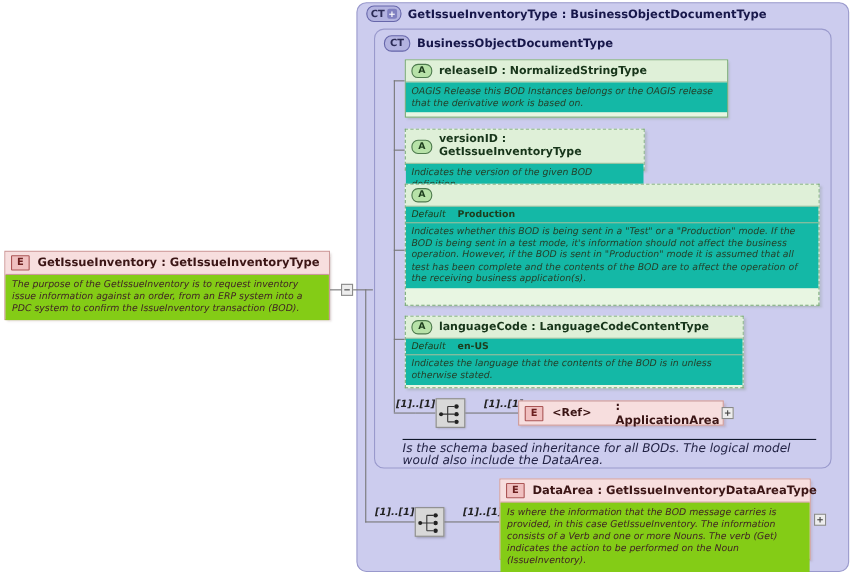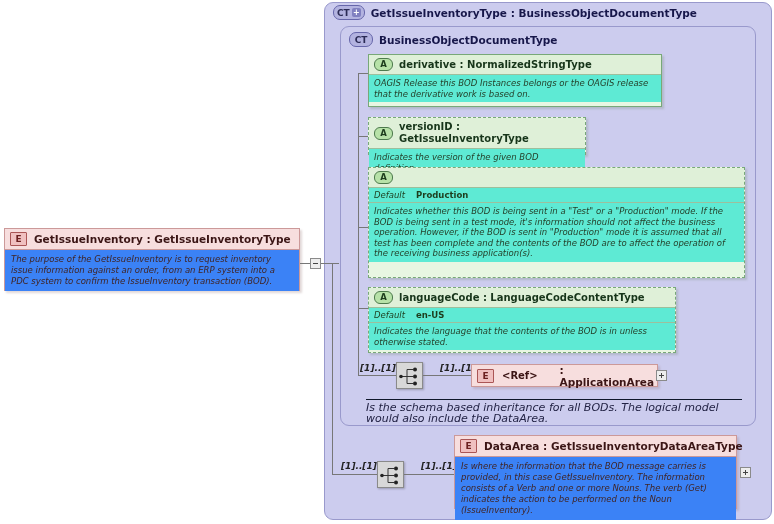"derivative : NormalizedStringType" span.attr-name { text: derivative -> releaseID }
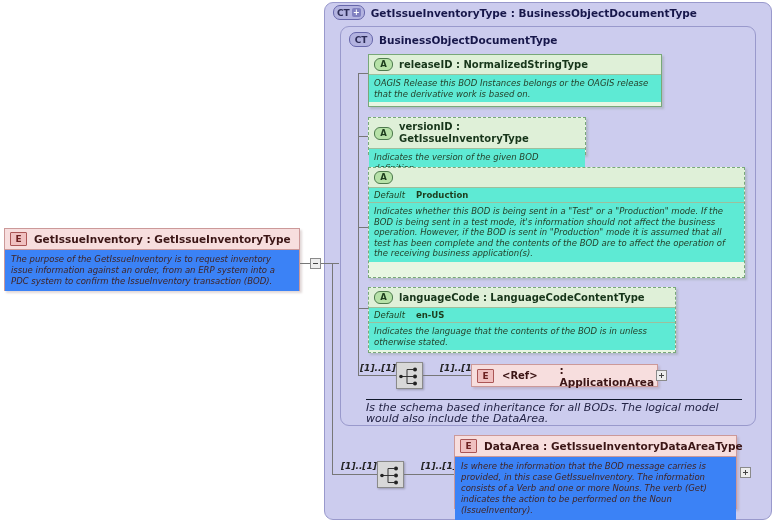"OAGIS Release this BOD Instances" .attr-body { background: #5eead4 -> #14b8a6 }
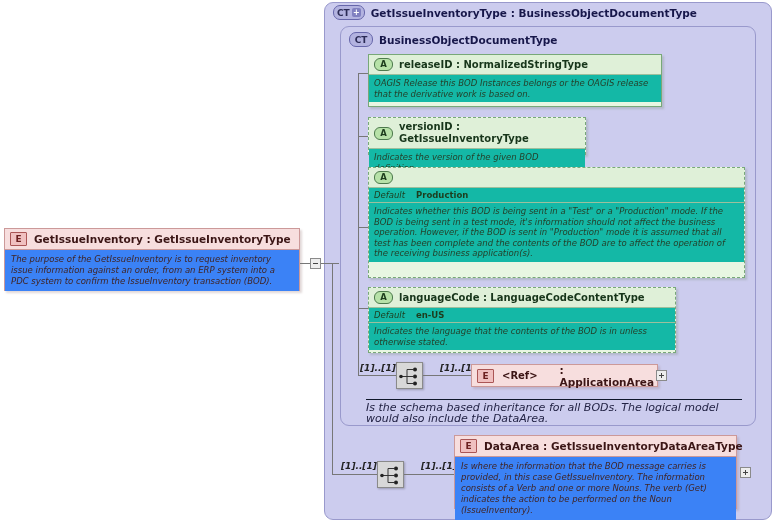"The purpose of the GetIssueInventory" .elem-doc { background: #3b82f6 -> #84cc16 }
